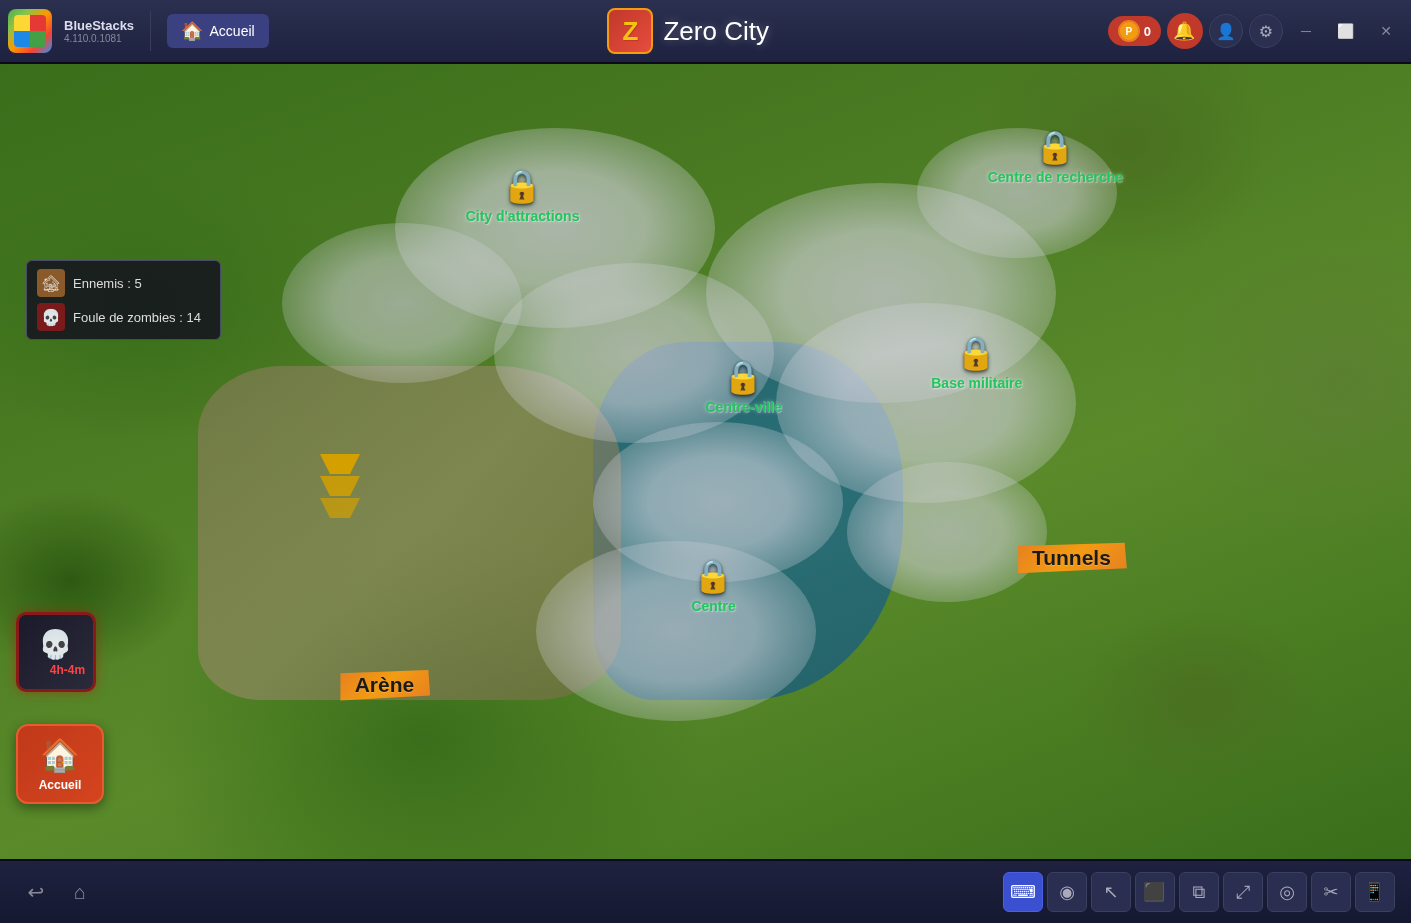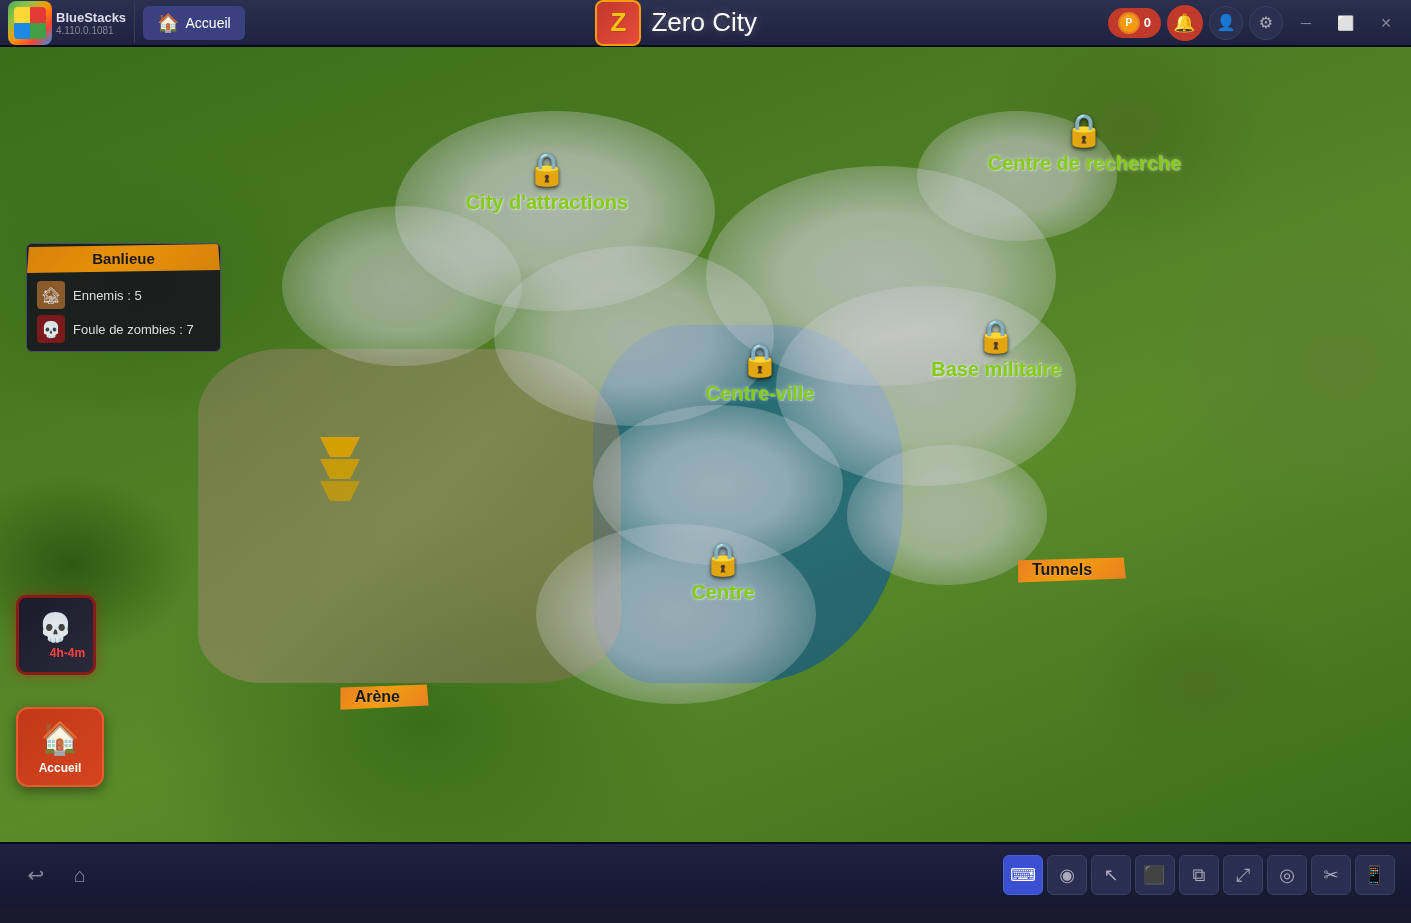"BlueStacks" .title-bar { gap: 4px -> 12px; height: 47px -> 64px }
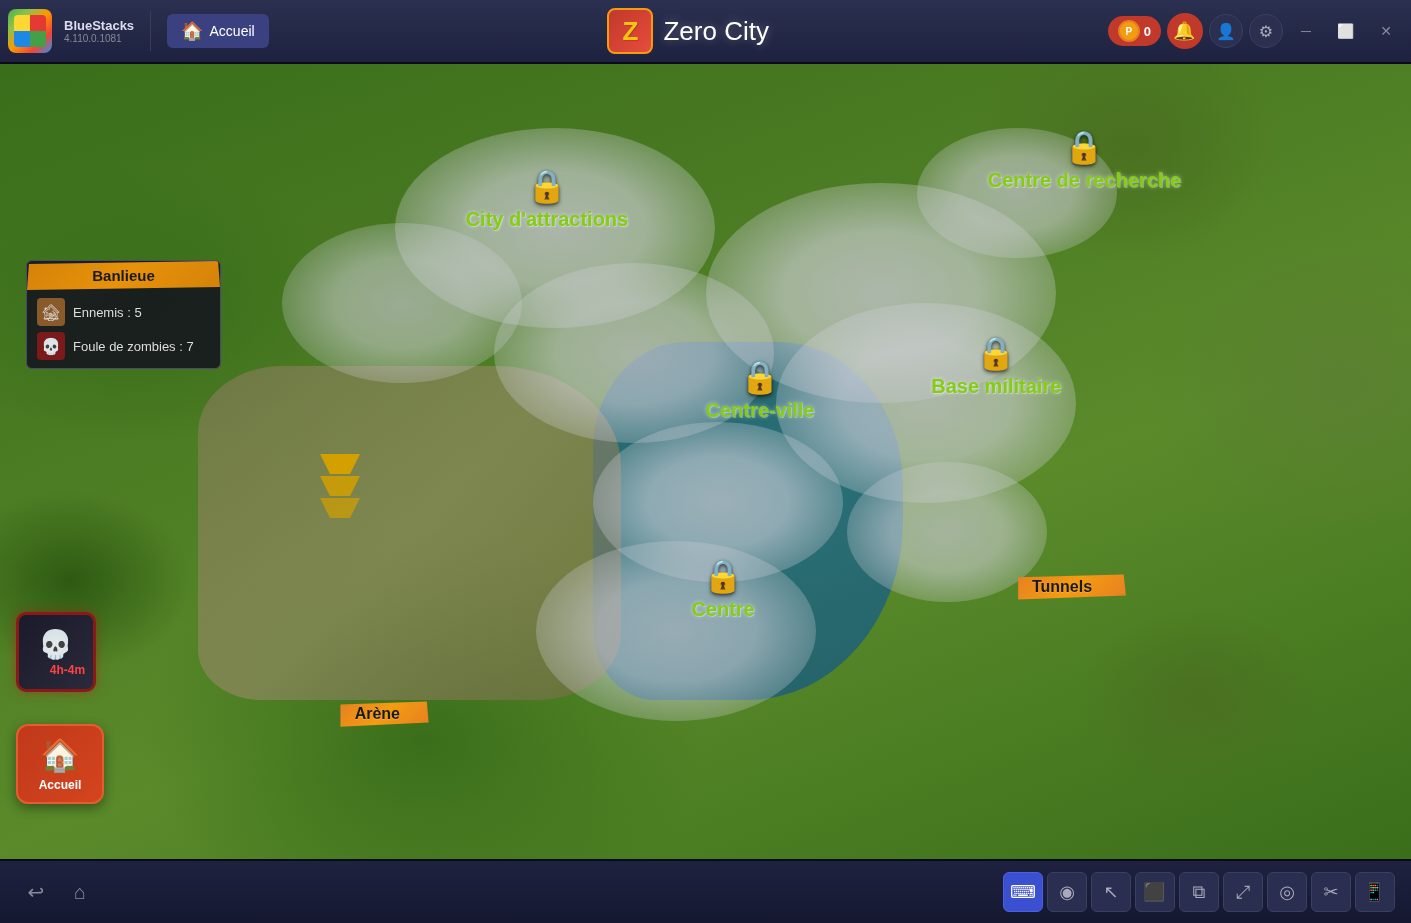"Centre de recherche" .location-label .loc-name { color: #84cc16 -> #22c55e; font-size: 20px -> 14px }
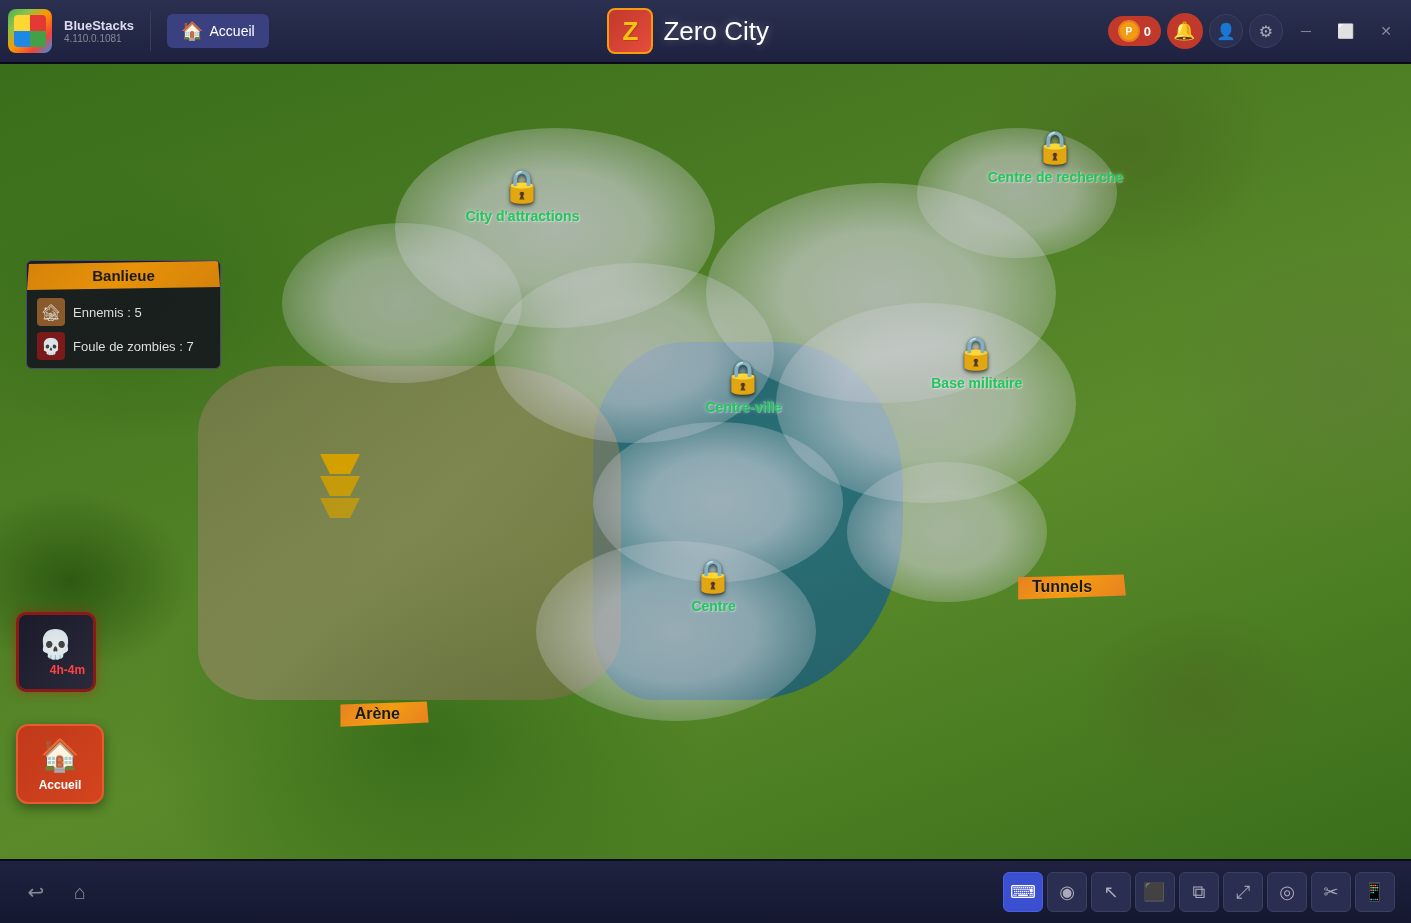"Banlieue" div.banlieue-header { html: <div> <span>Banlieue</span> </div> -> none }
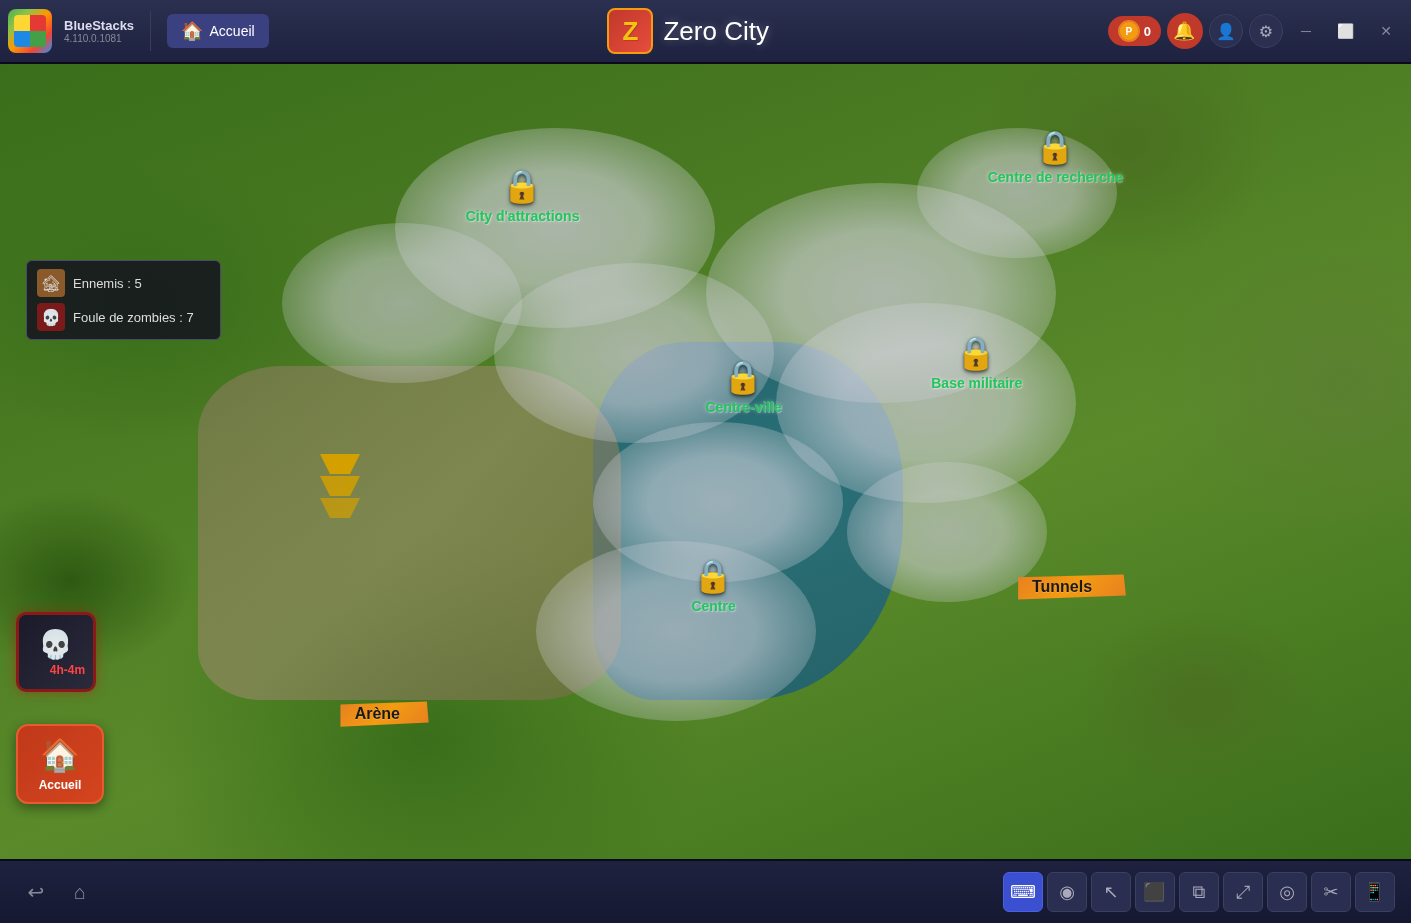"Foule de zombies : 7" span { text: 7 -> 14 }
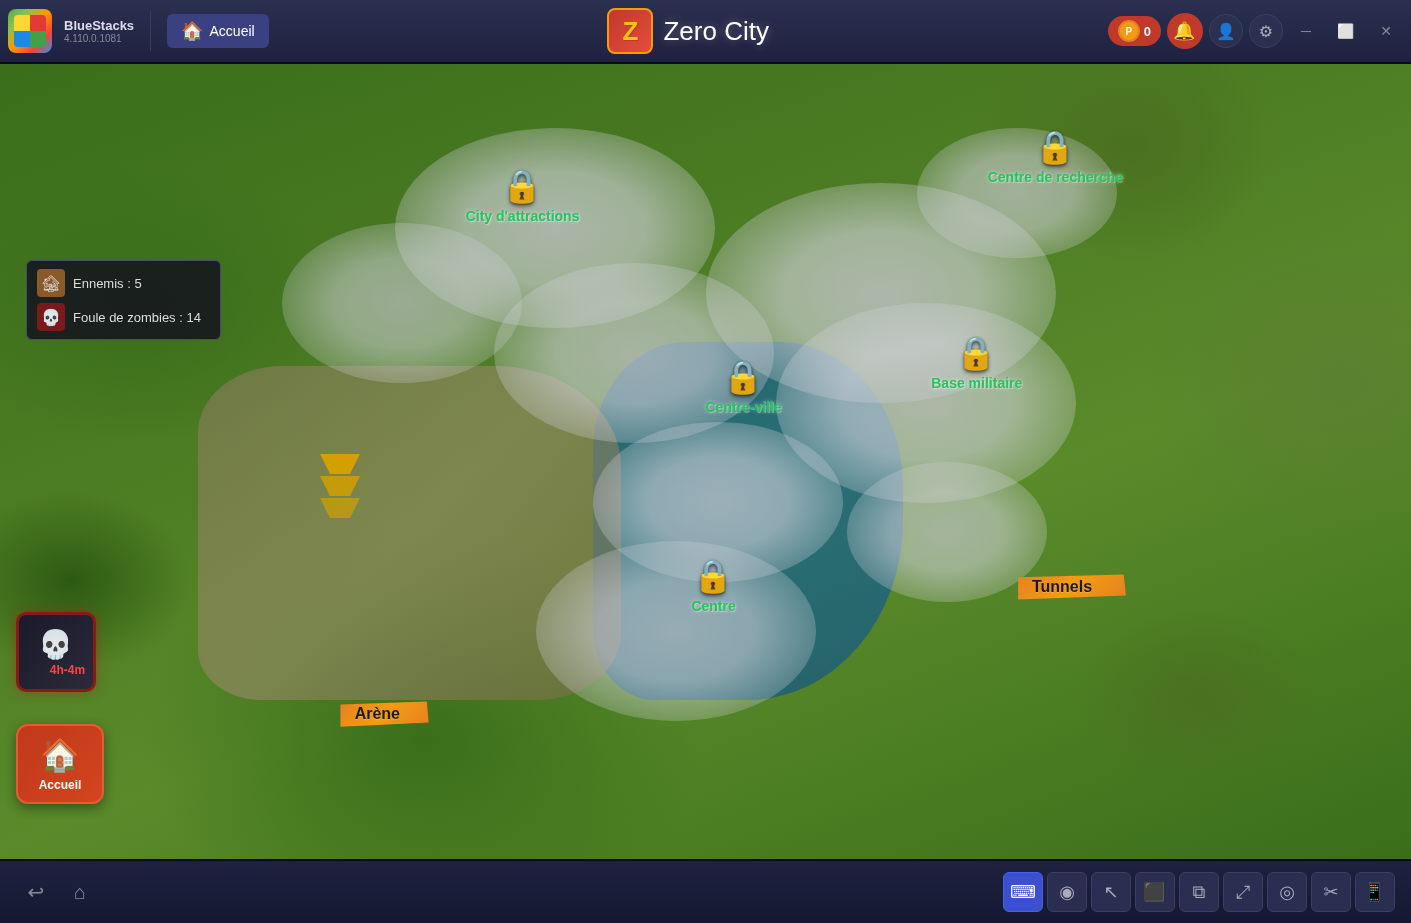"Tunnels" .brush-label { font-size: 16px -> 21px; margin-top: 32px -> none; text-align: left -> center }
